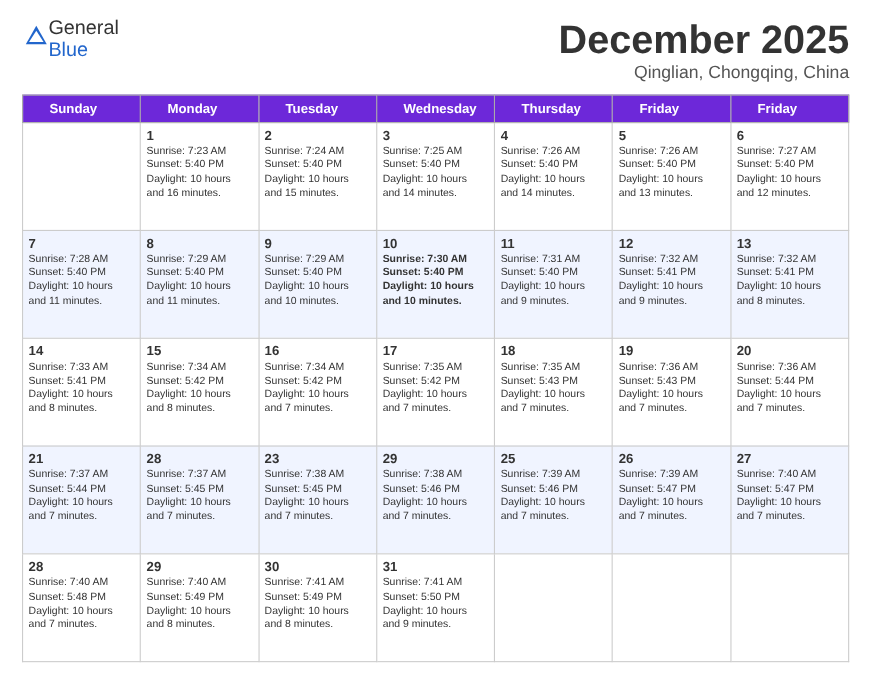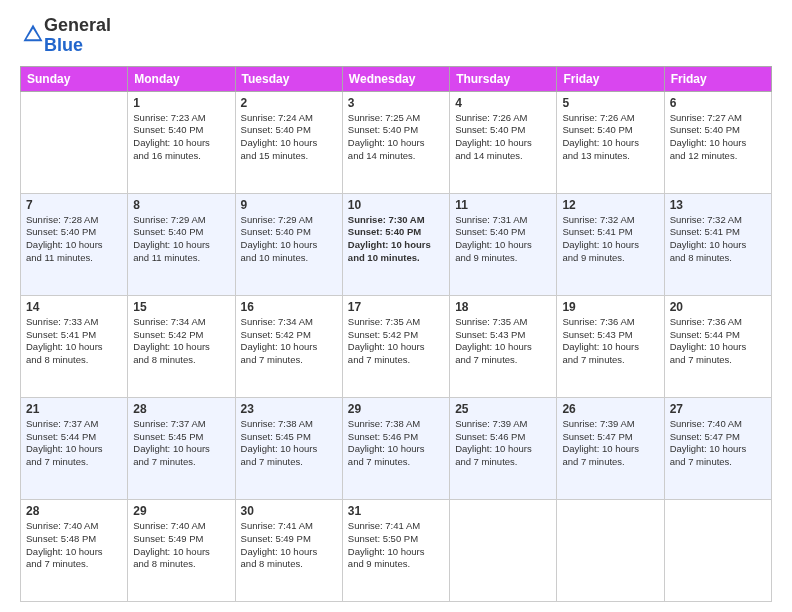"General" .logo-text { font-weight: bold -> normal }
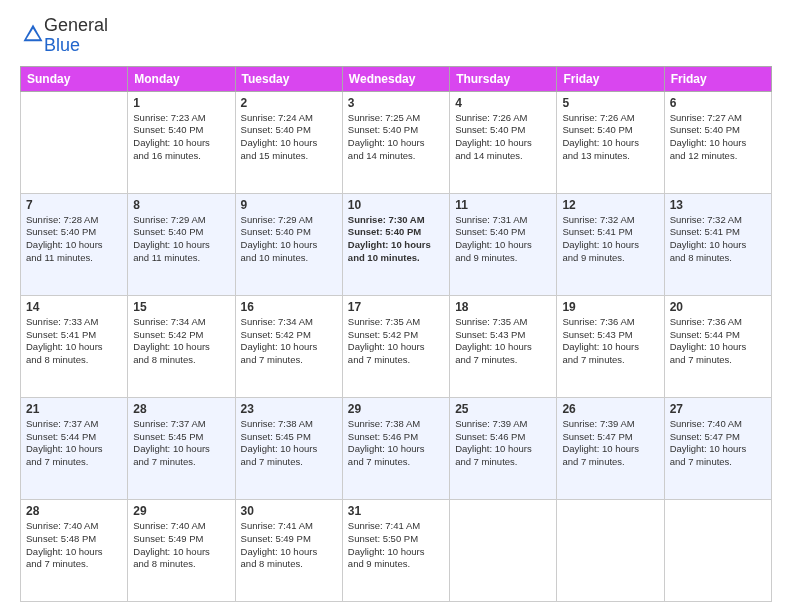"December 2025" div.title-block { html: none -> <div> <div>December 2025</div> <div>Qinglian, Chongqing, China</div> </div> }
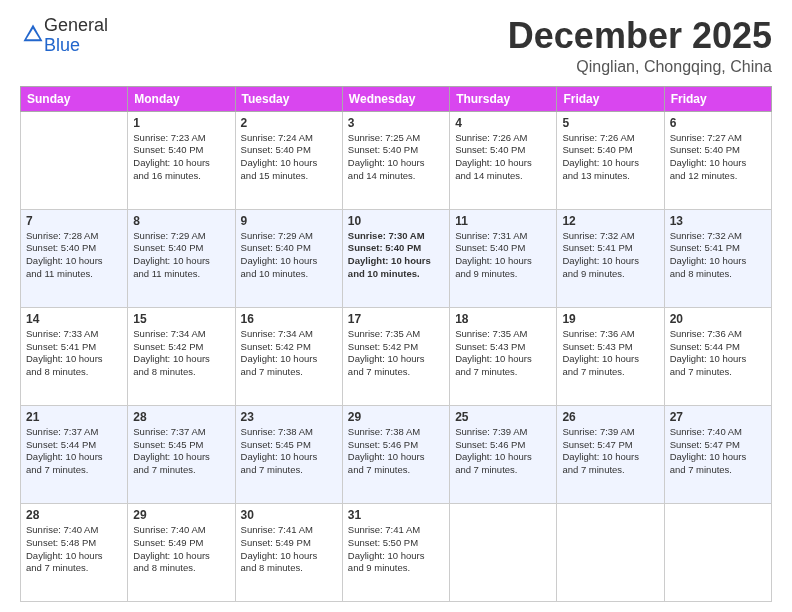"Sunday" .calendar thead tr th { background-color: #d946ef -> #6d28d9; padding: 5px 6px -> 5px 24px }
